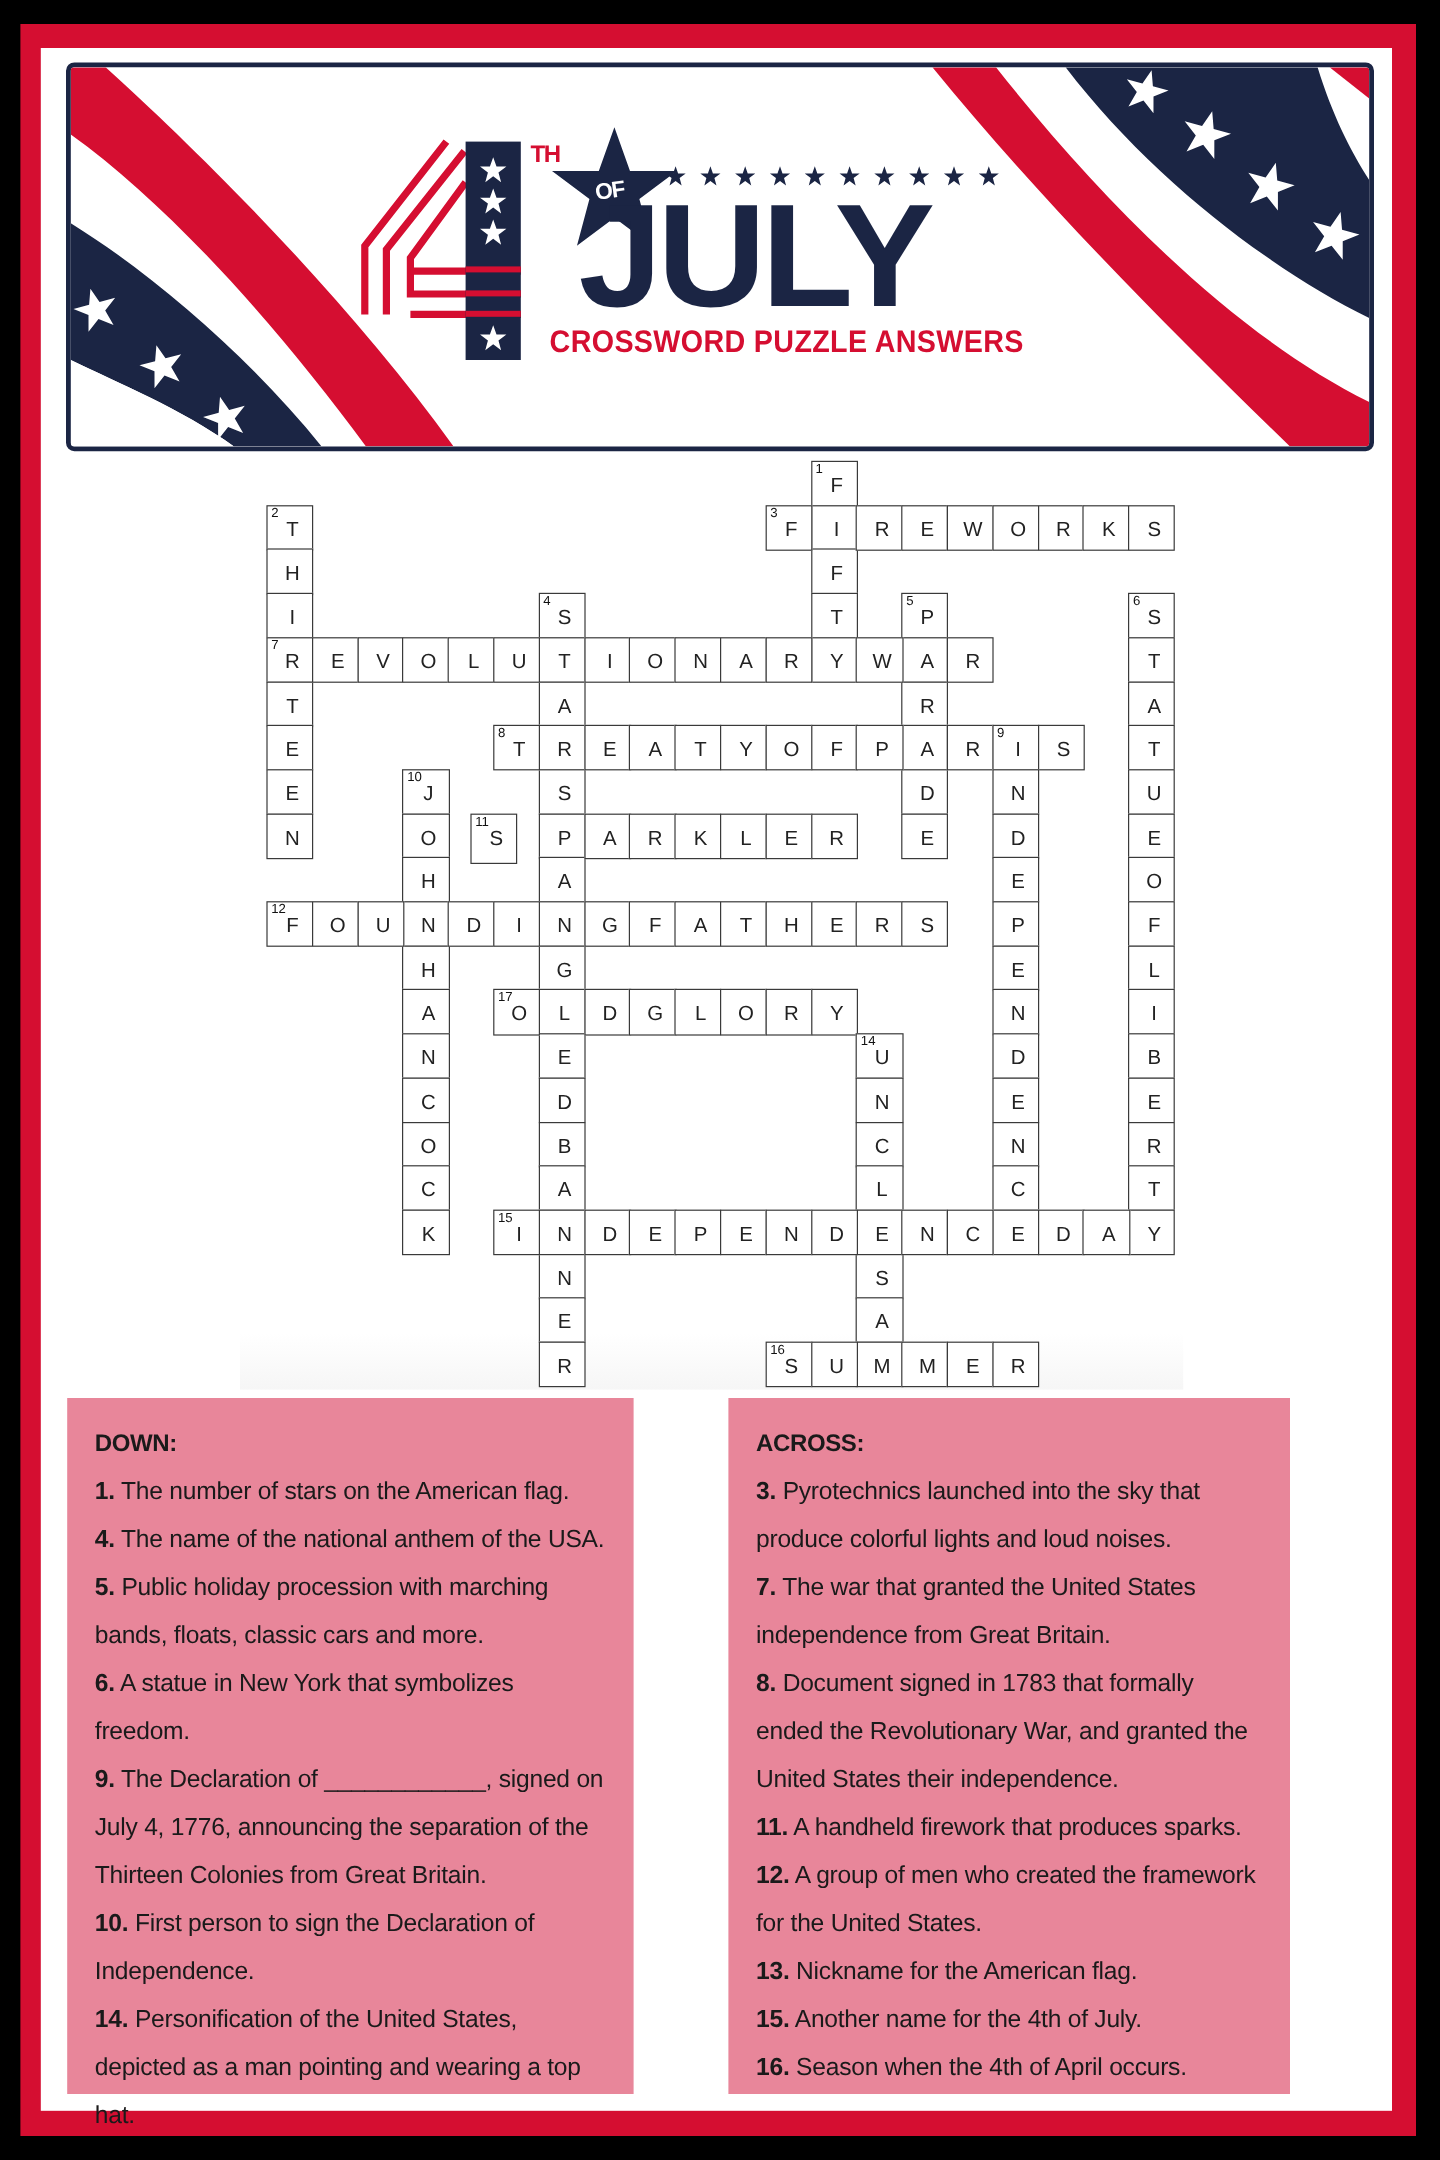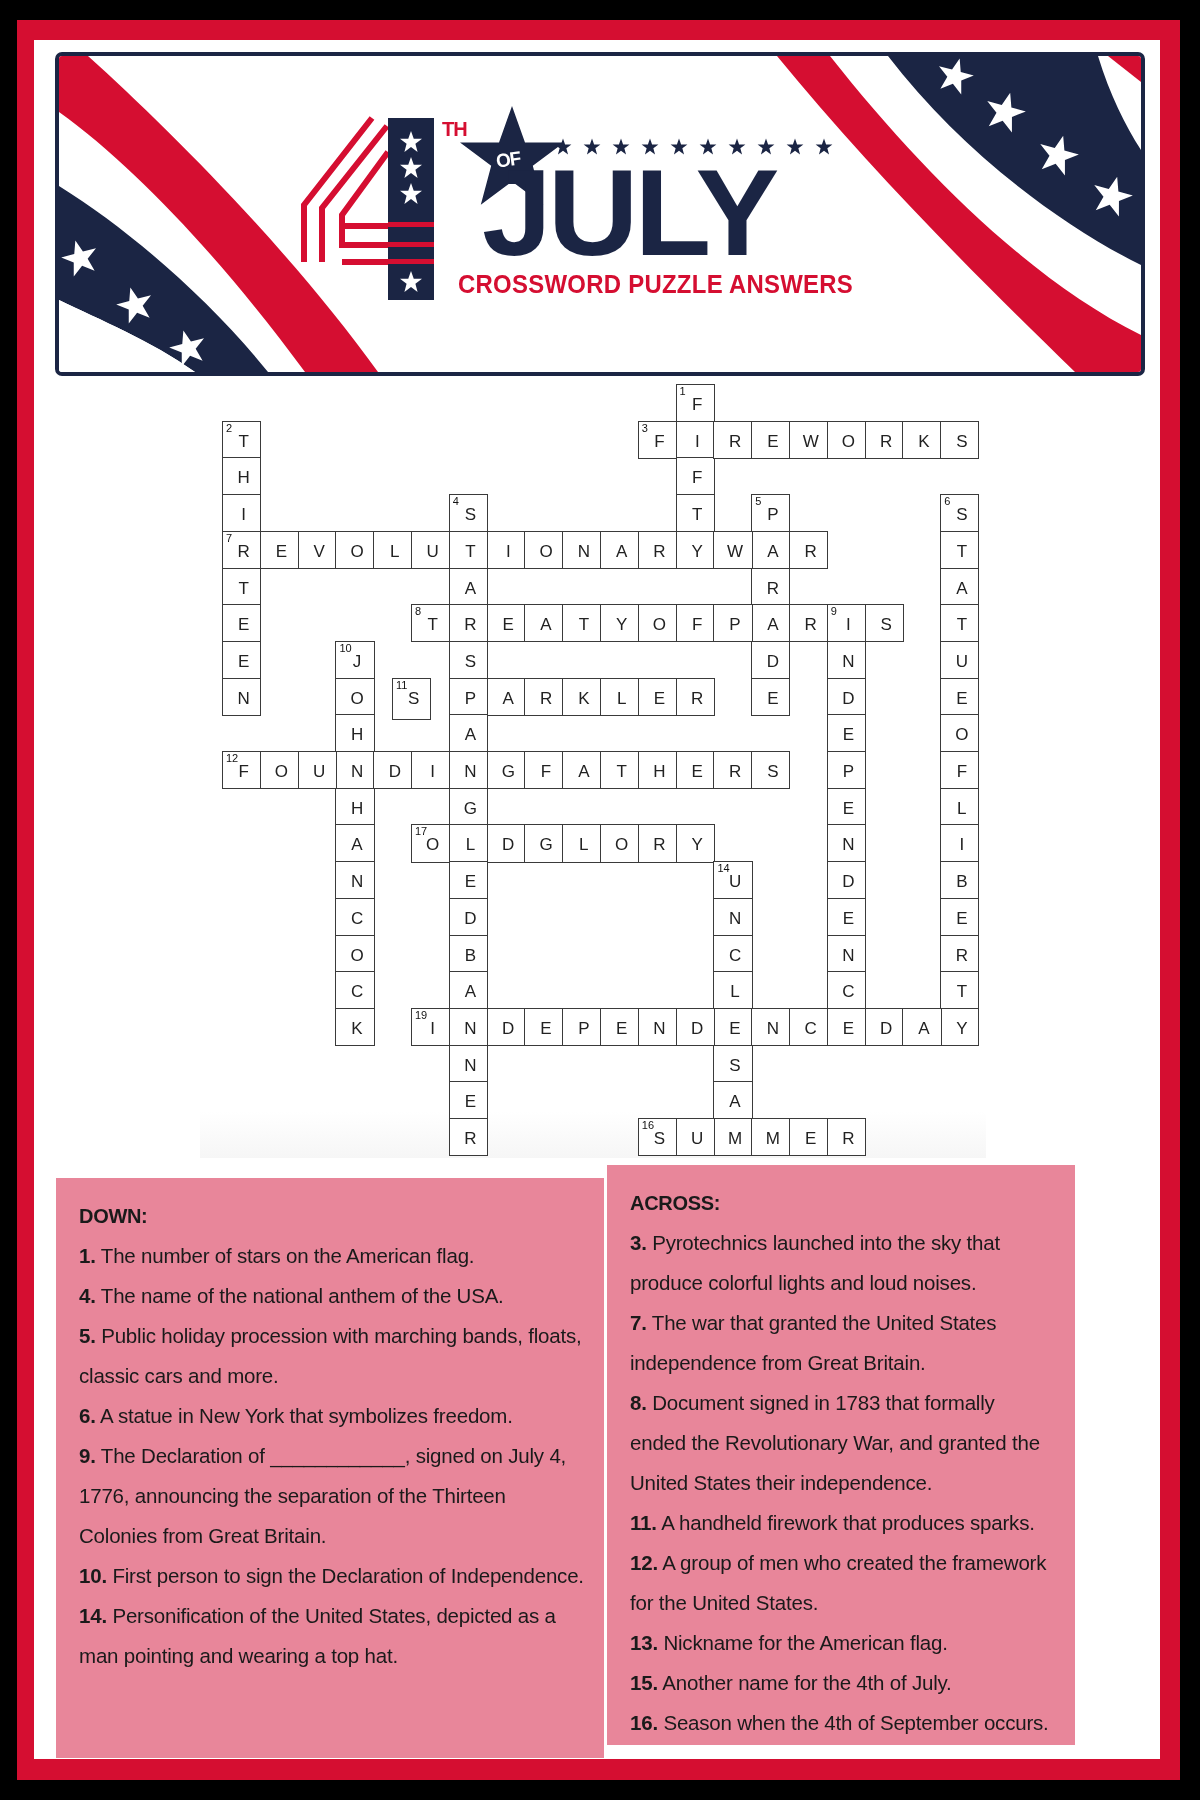"19" span.num { text: 19 -> 15 }
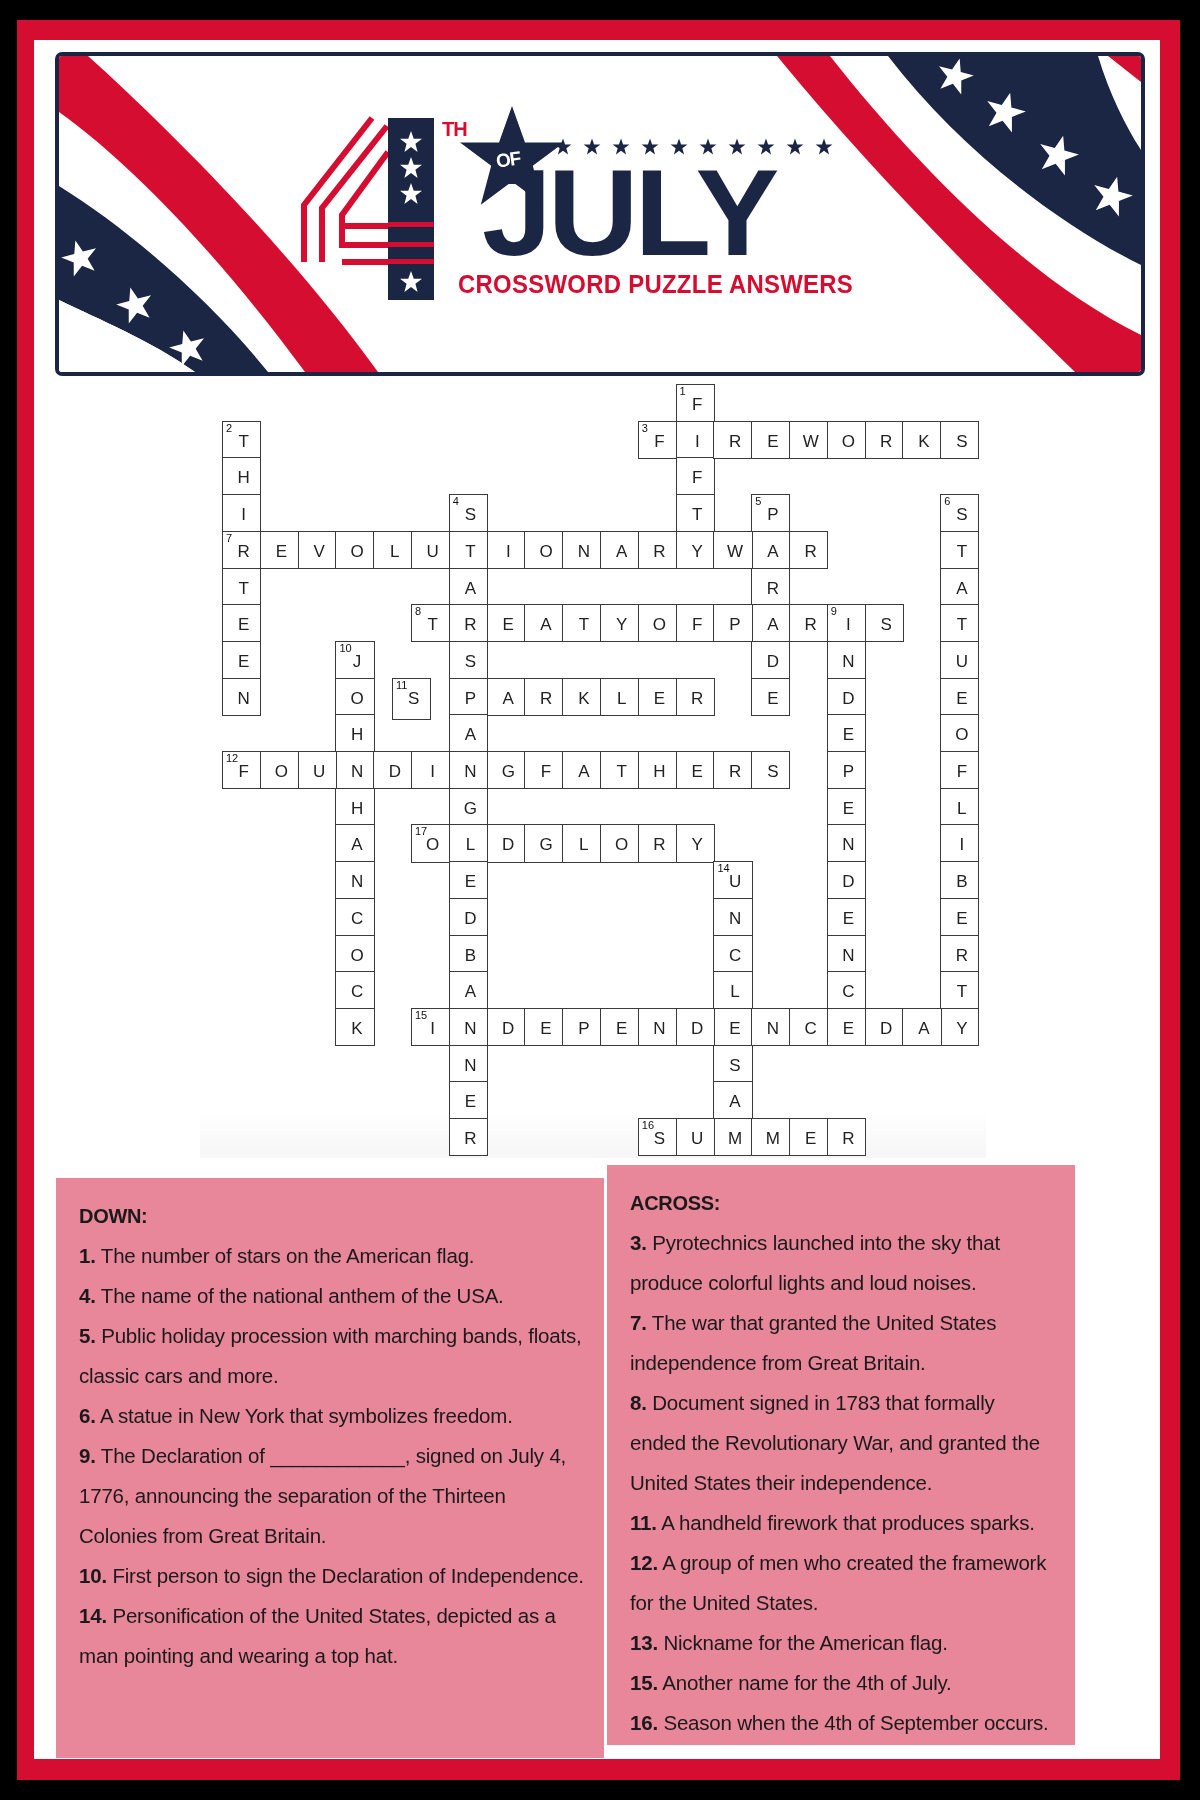"DOWN:" .panel.down { margin-top: 13px -> none; width: 548px -> 472px }
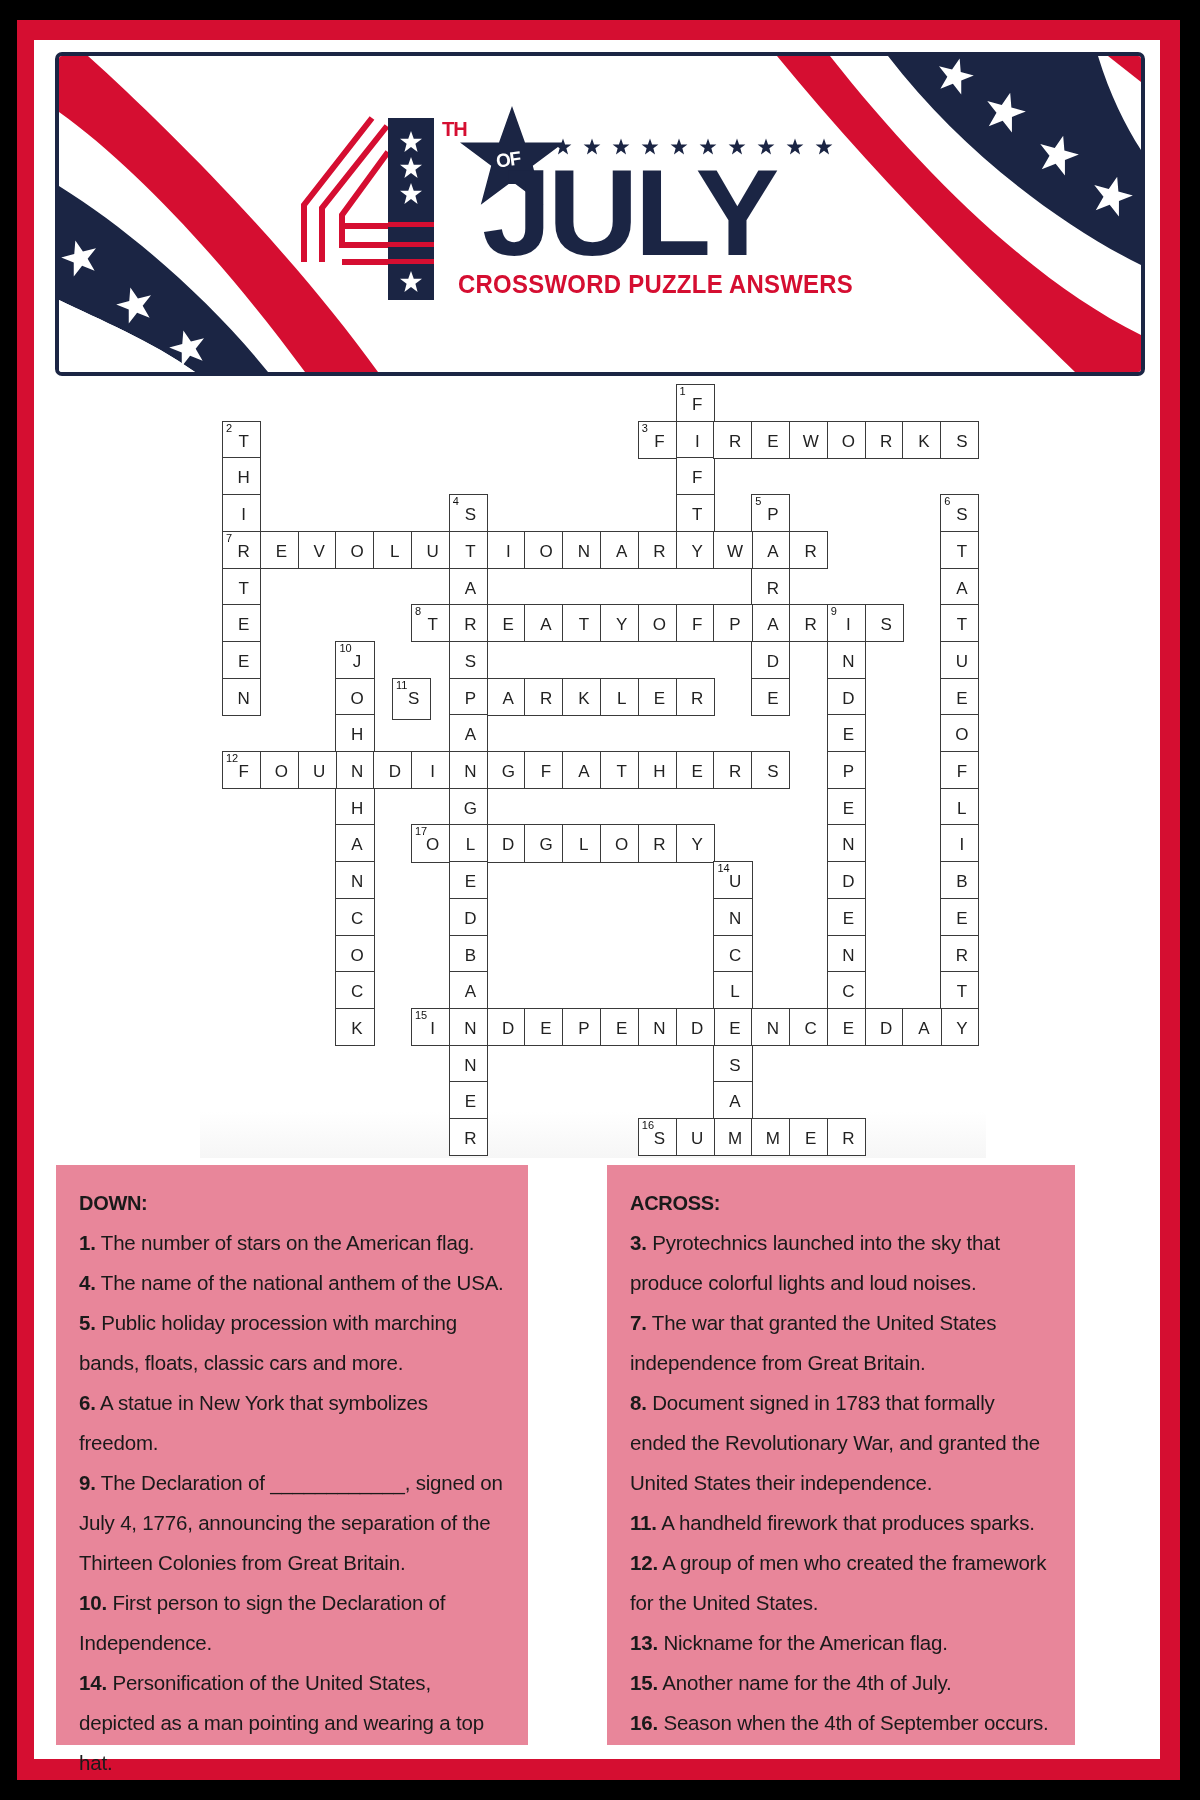"Season when the 4th of" span { text: September -> April }
